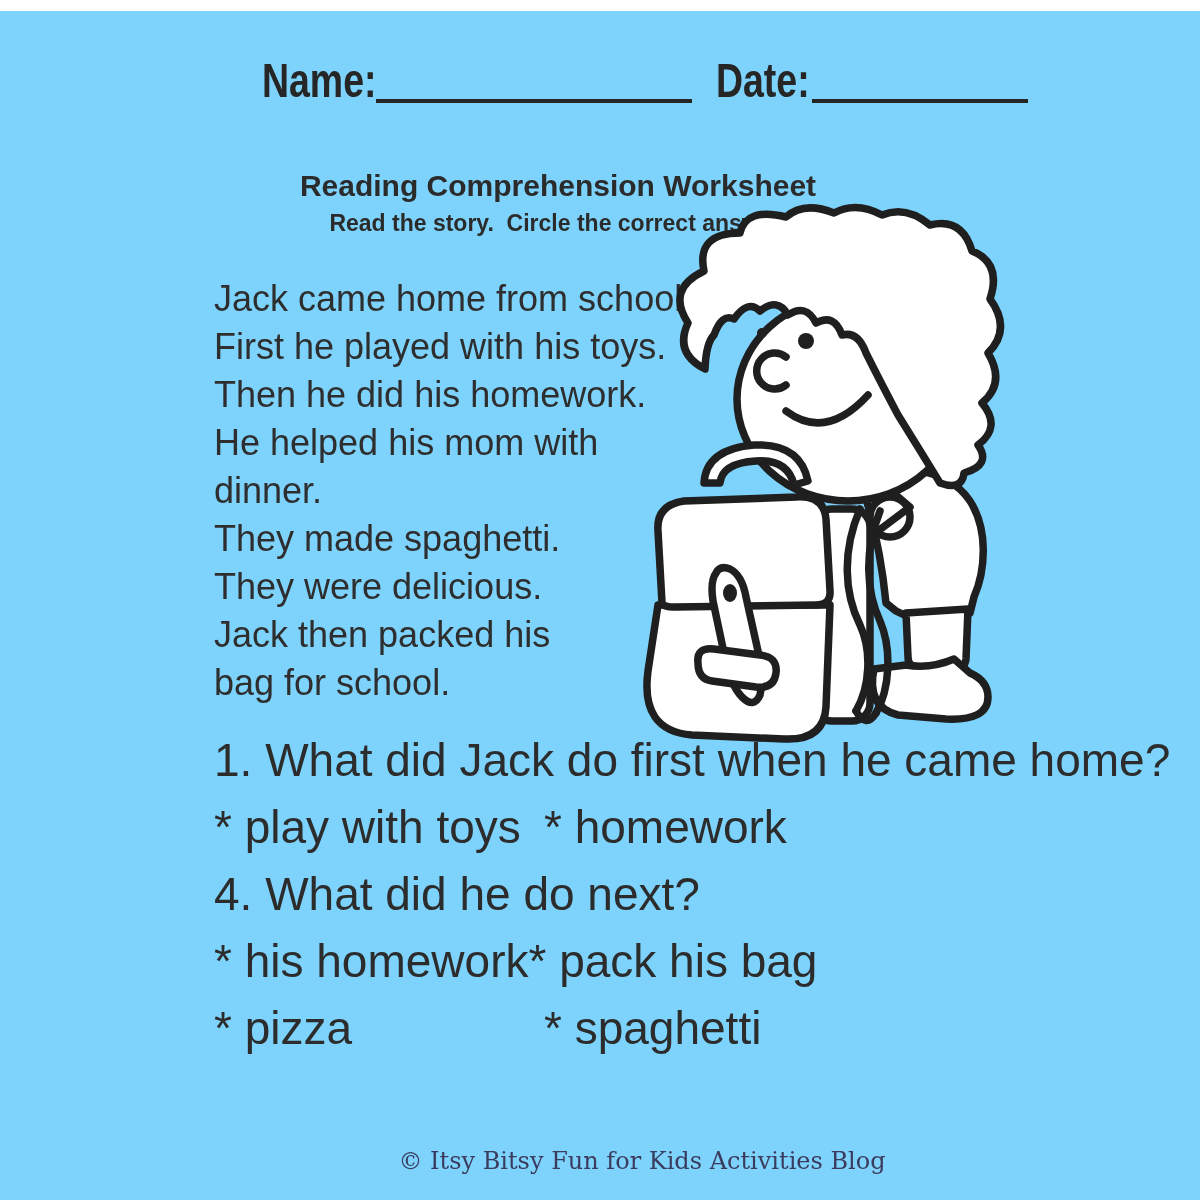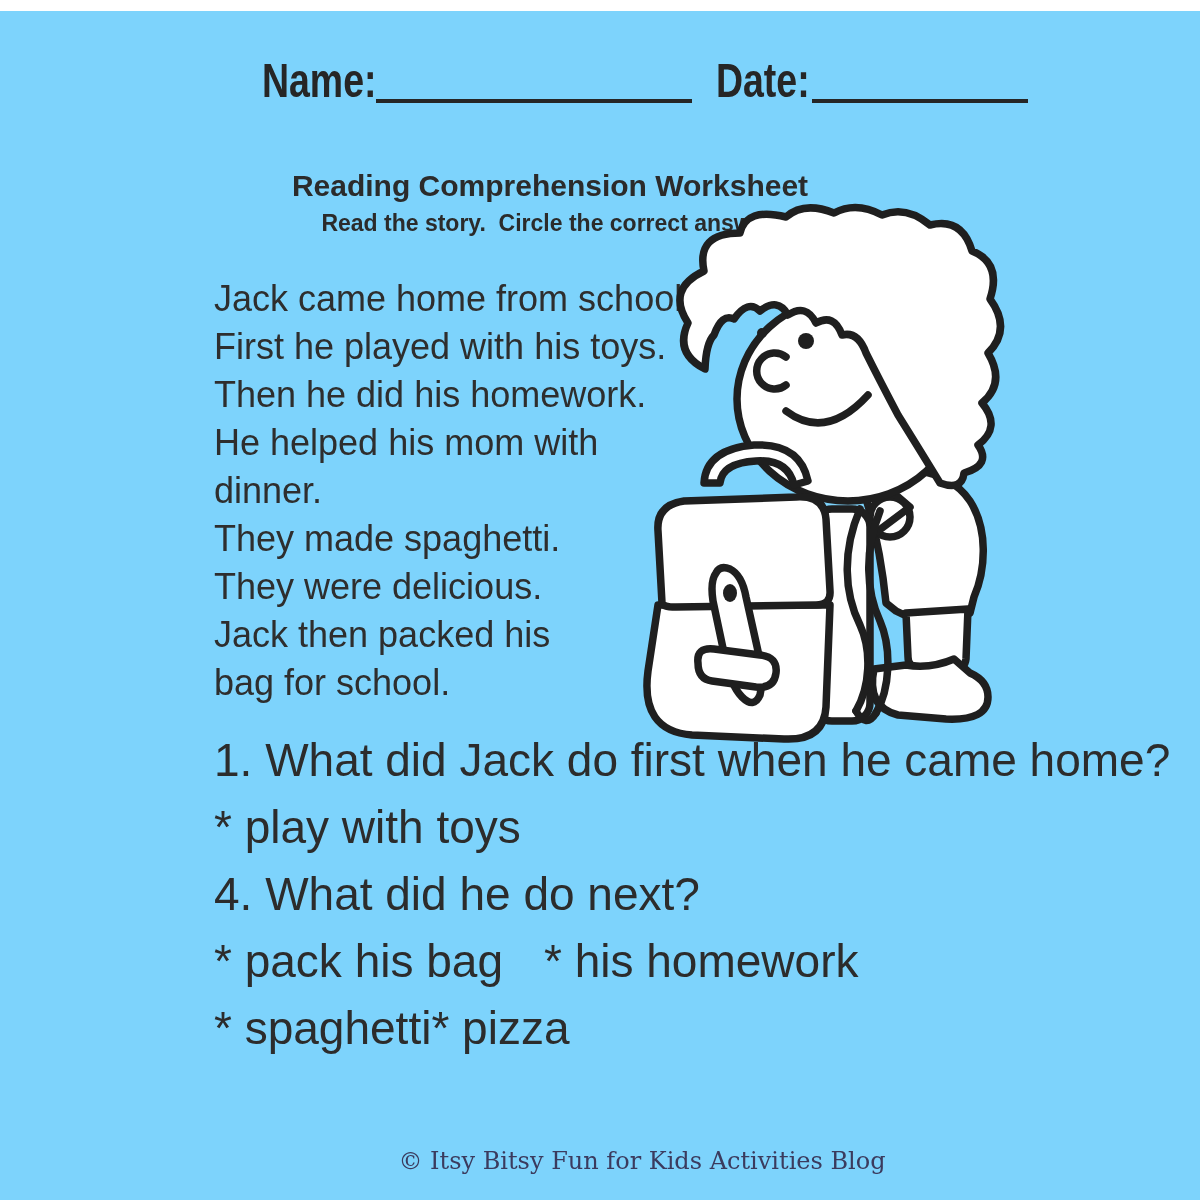"Reading Comprehension Worksheet" .title-block { left: 250px -> 258px }
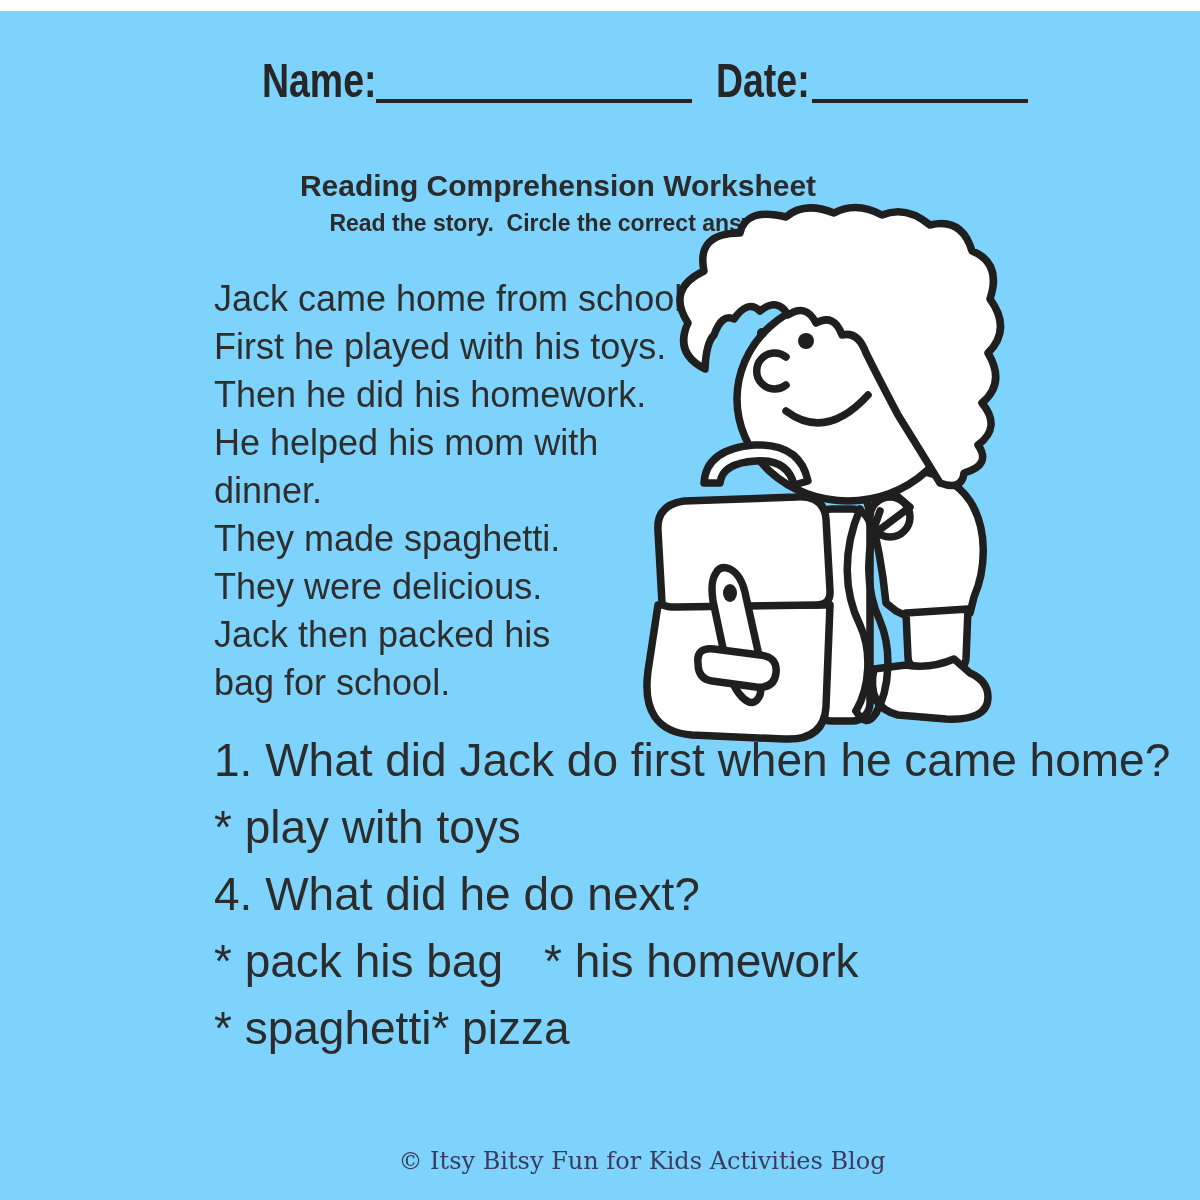"* homework" span.q-option { html: none -> <span>* homework</span> }
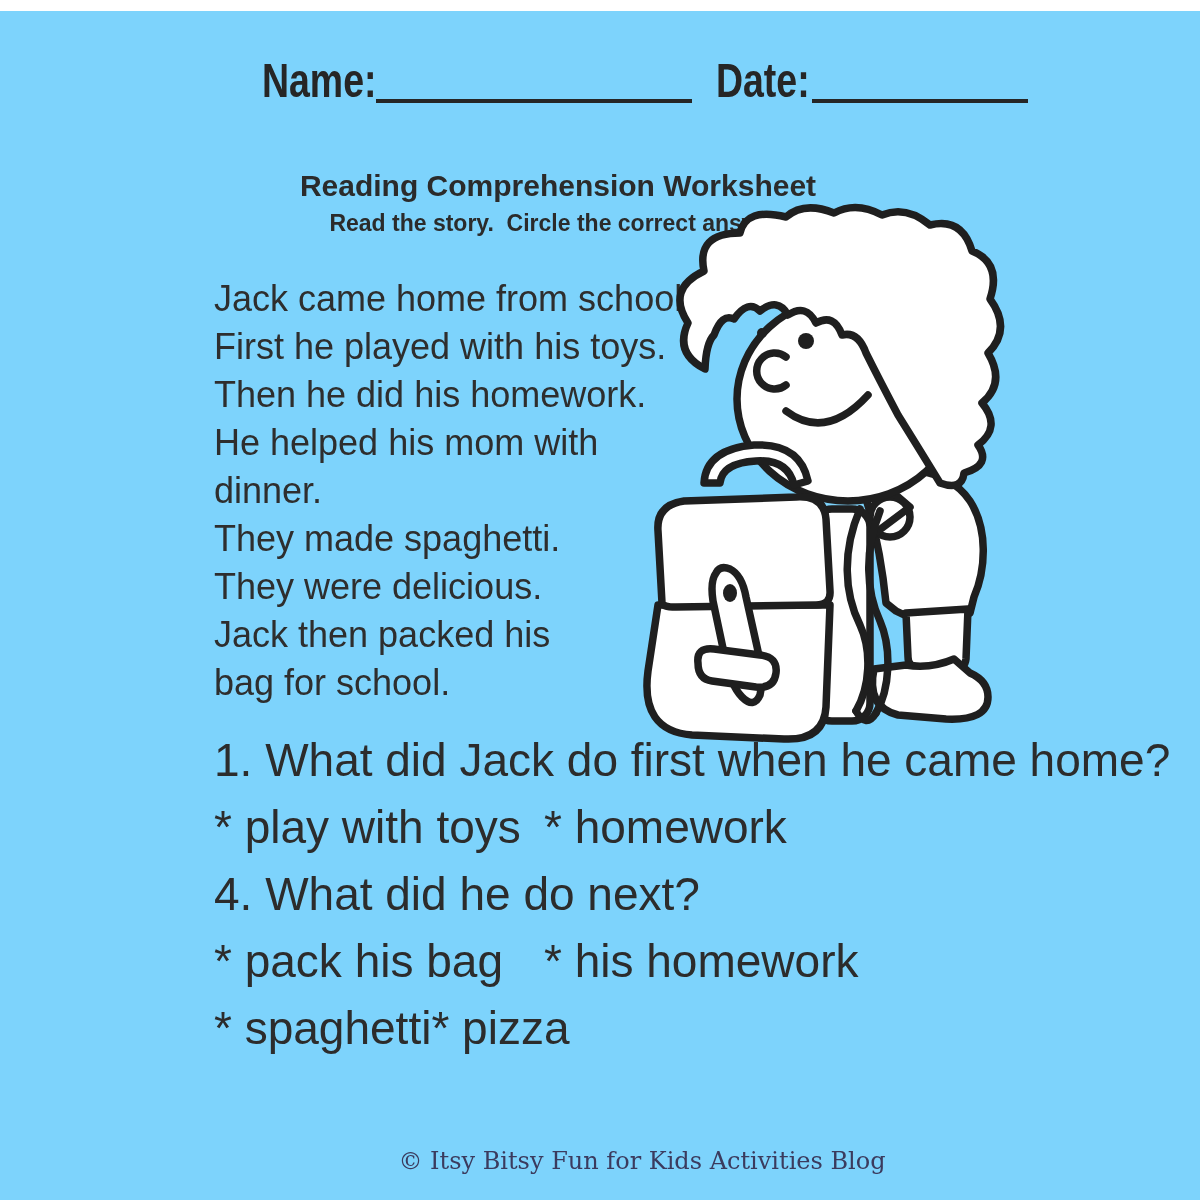"* pack his bag" span.q-option { order: before "* his homework" -> after "* his homework" }
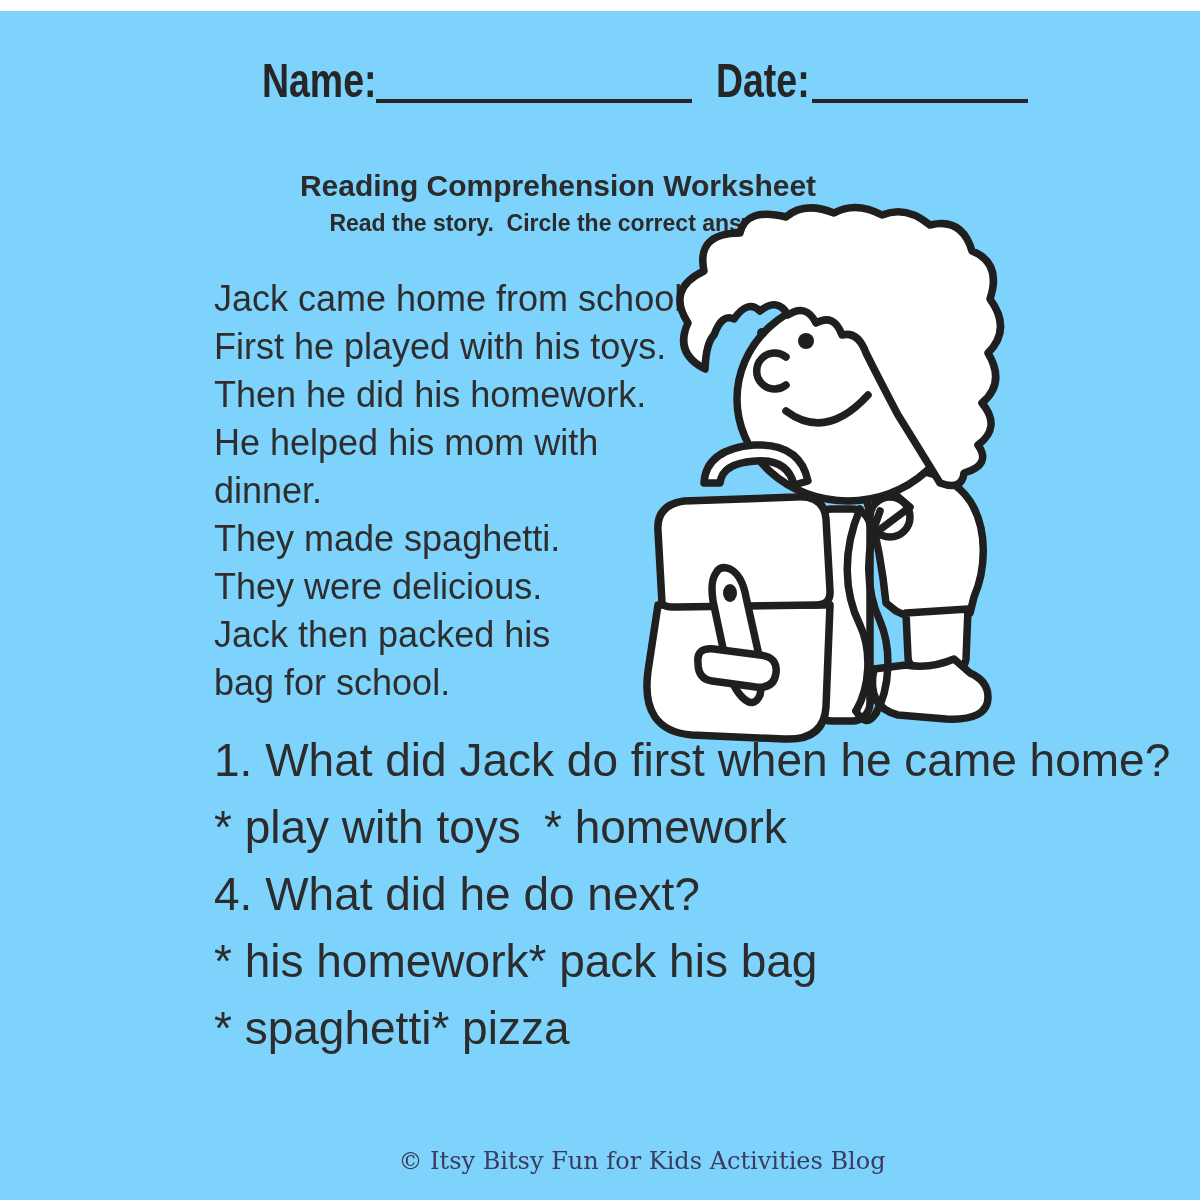"* spaghetti" span.q-option { order: before "* pizza" -> after "* pizza" }
